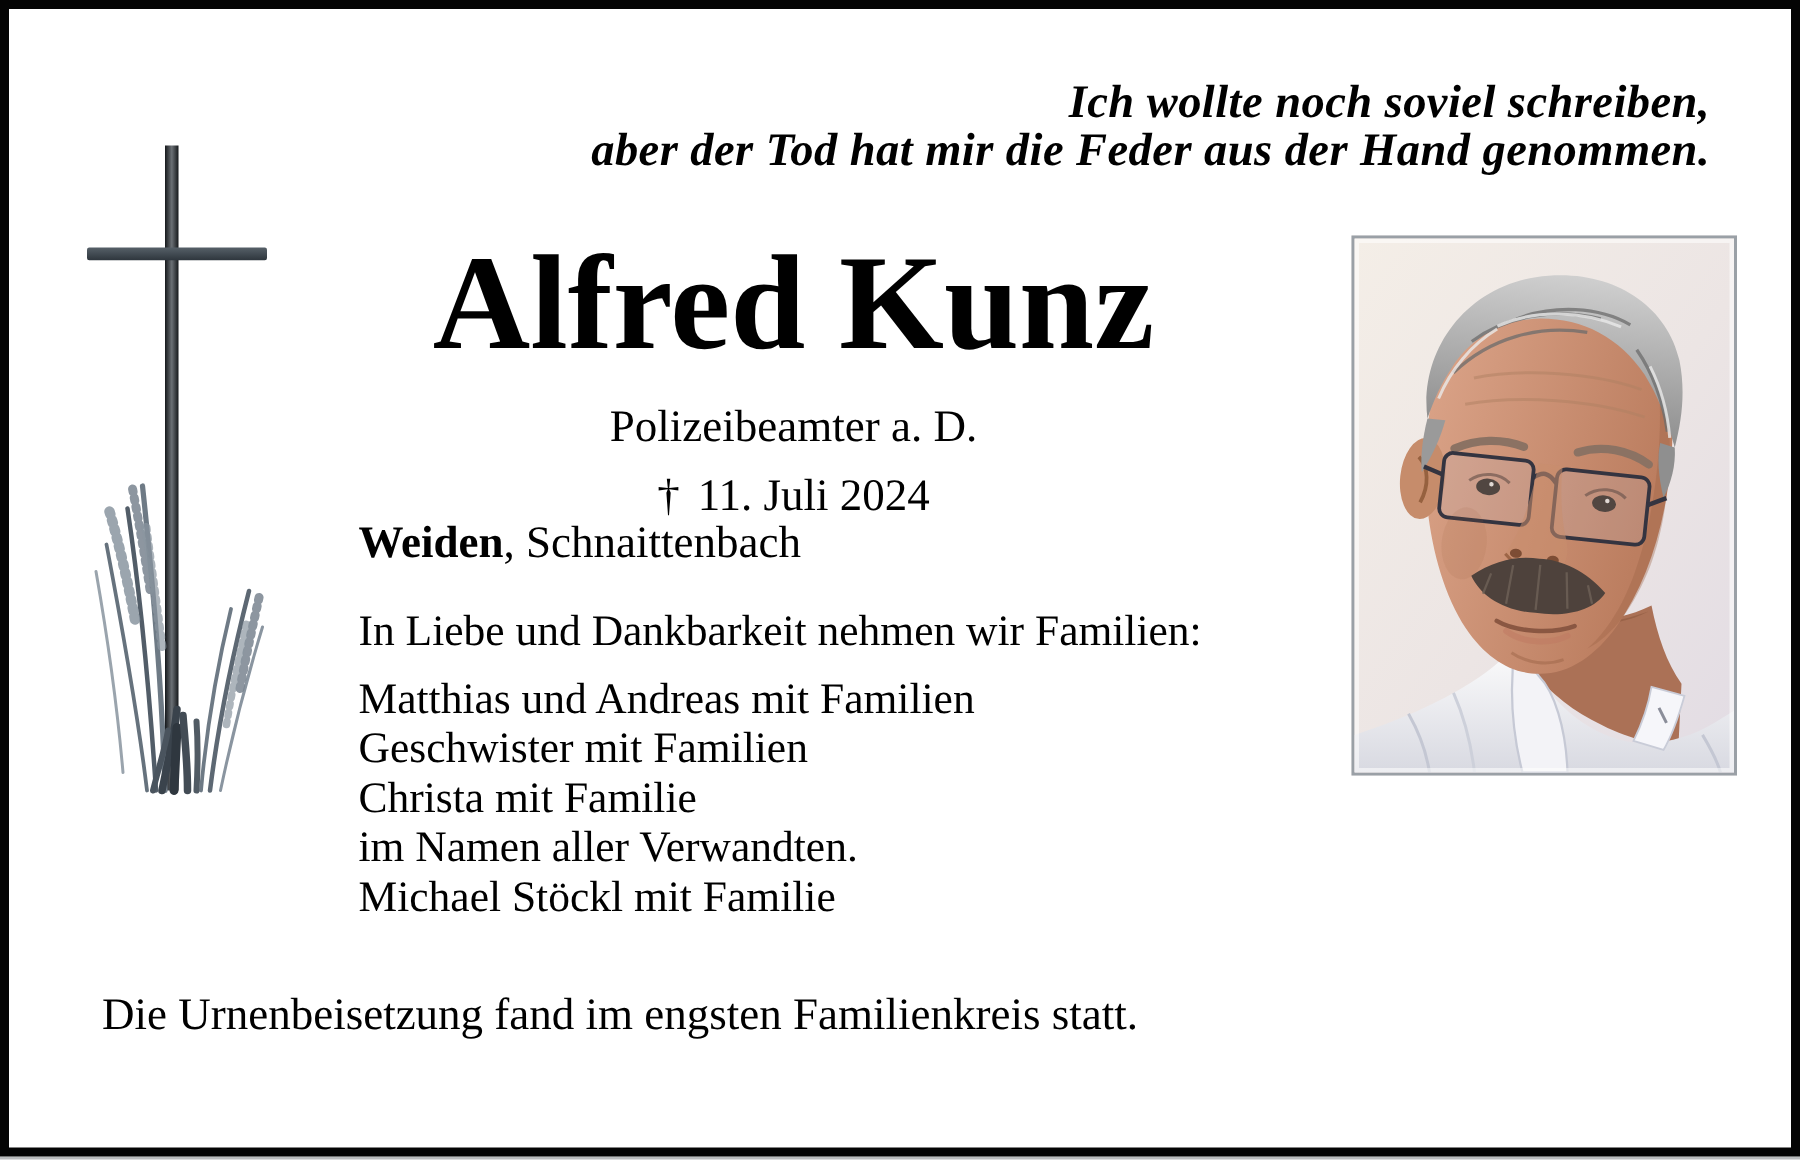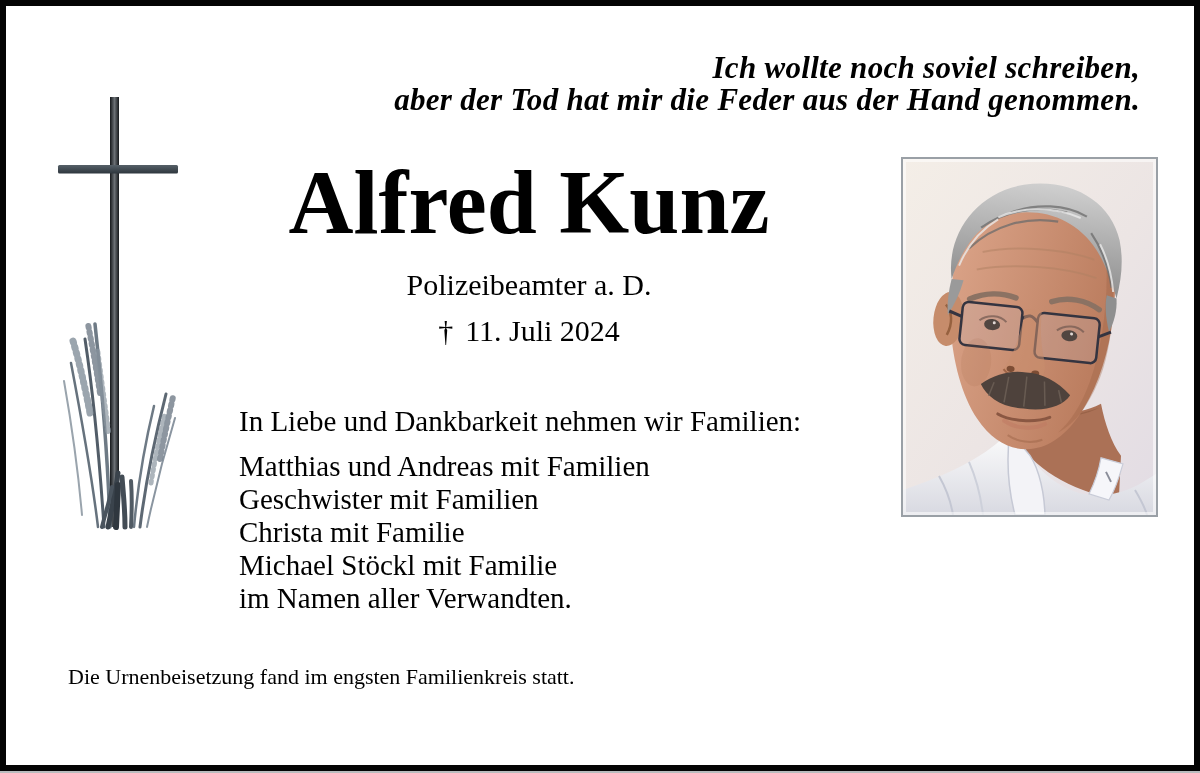"Weiden, Schnaittenbach" div.places { html: none -> <div> <span>Weiden</span><span>, Schnaittenbach</span> </div> }
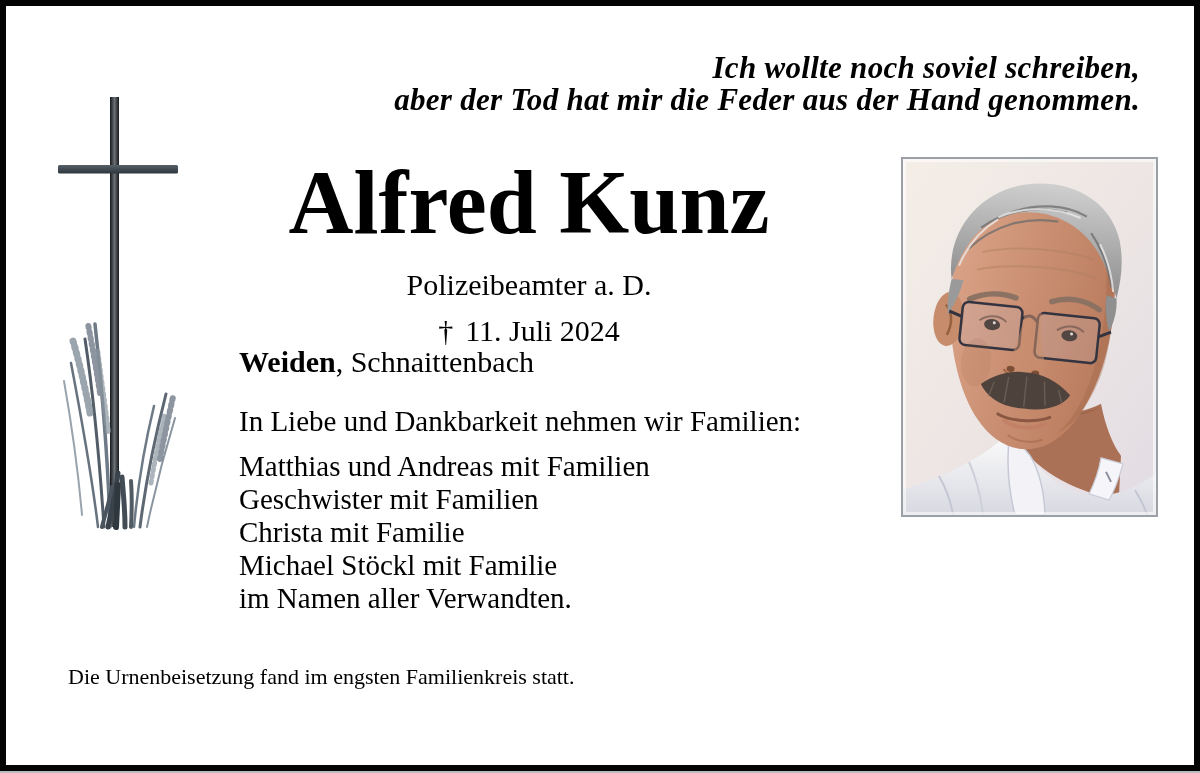"Michael Stöckl mit Familie" p { order: before "im Namen aller Verwandten." -> after "im Namen aller Verwandten." }
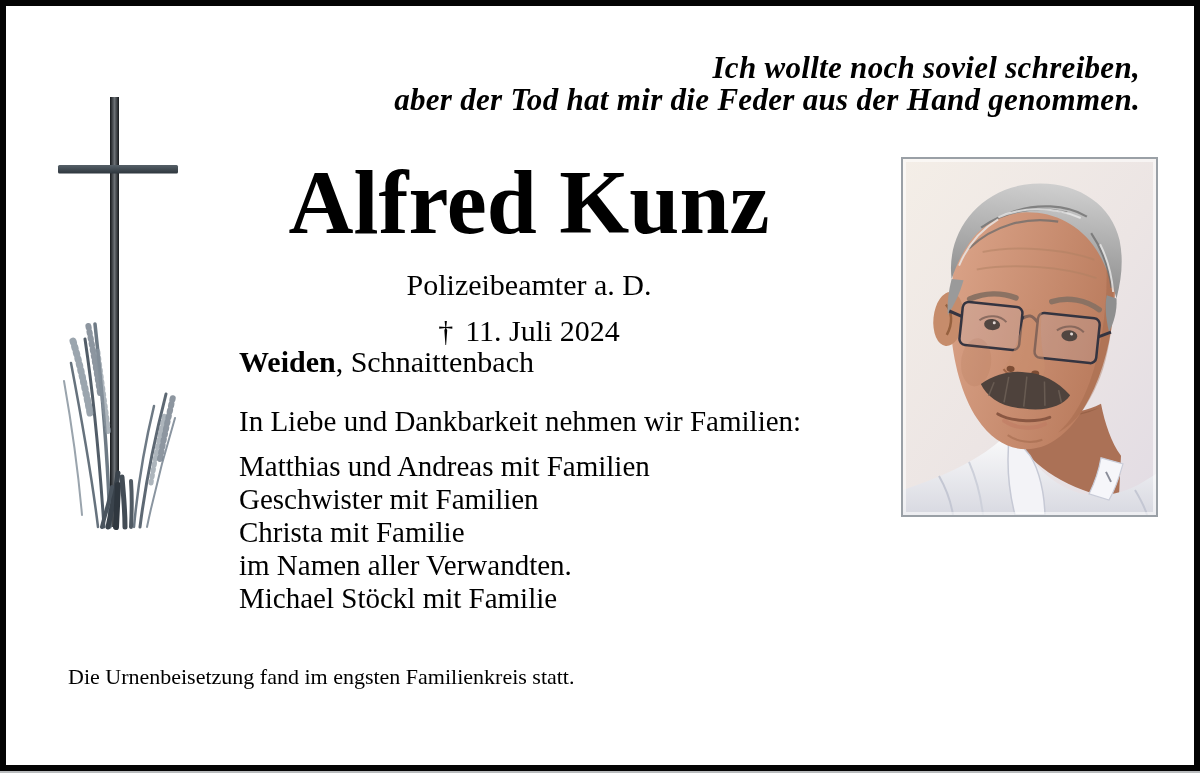"Die Urnenbeisetzung fand im engsten" .footer { font-size: 22px -> 30px }
